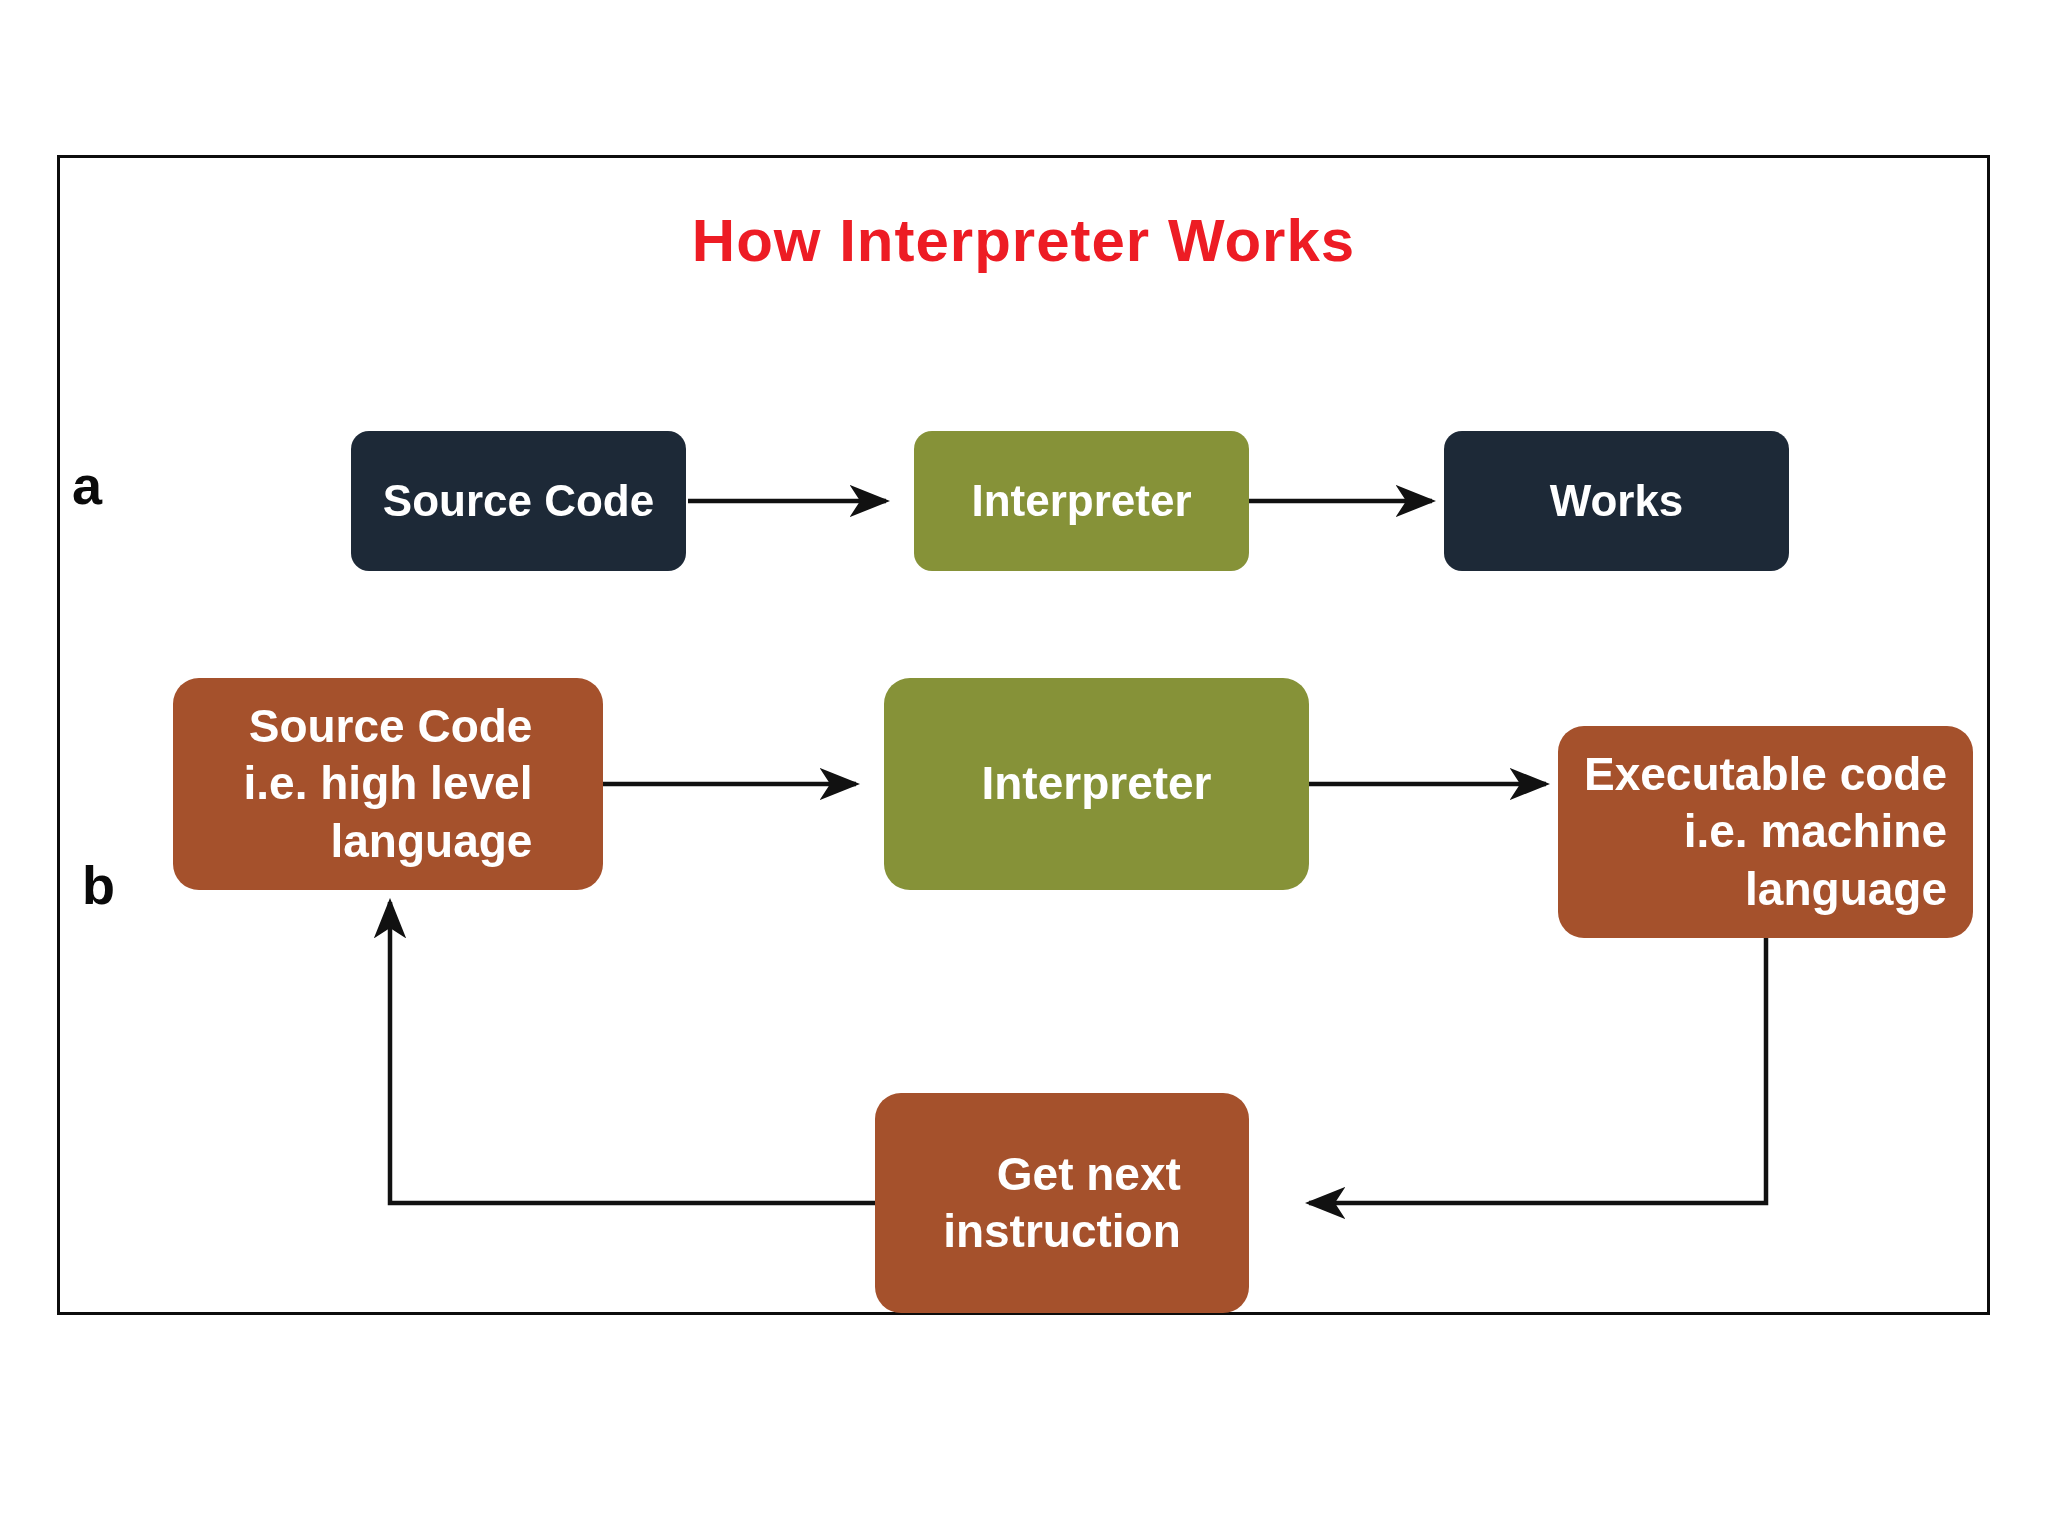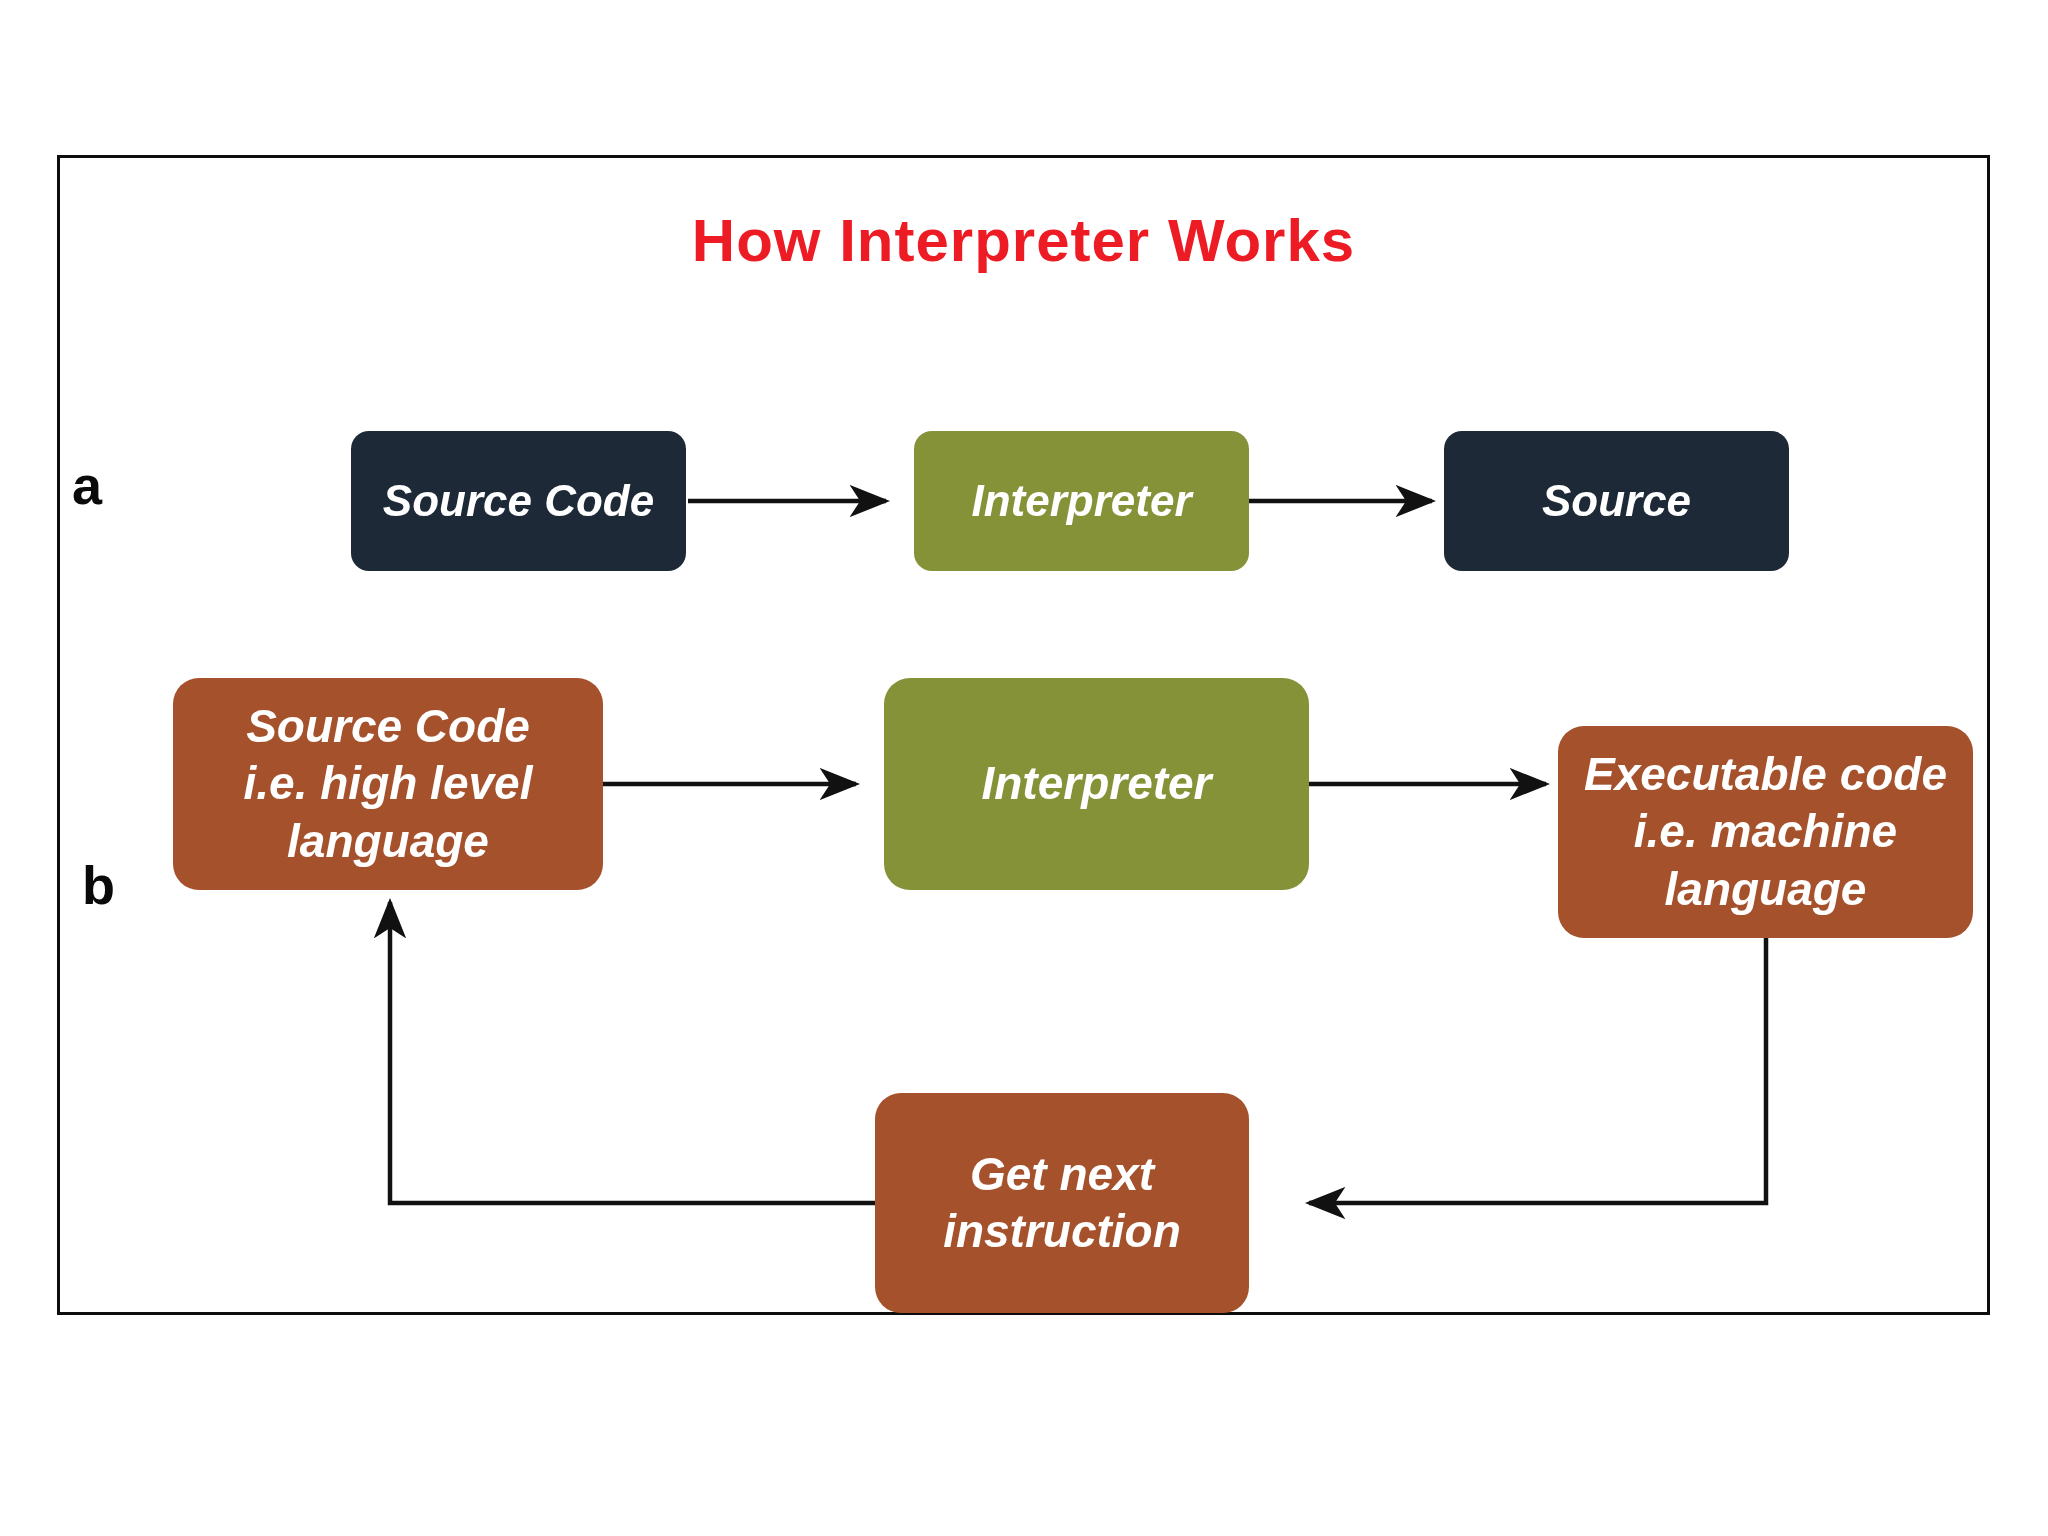"Source Code" .node { font-style: italic -> none; text-align: center -> right }
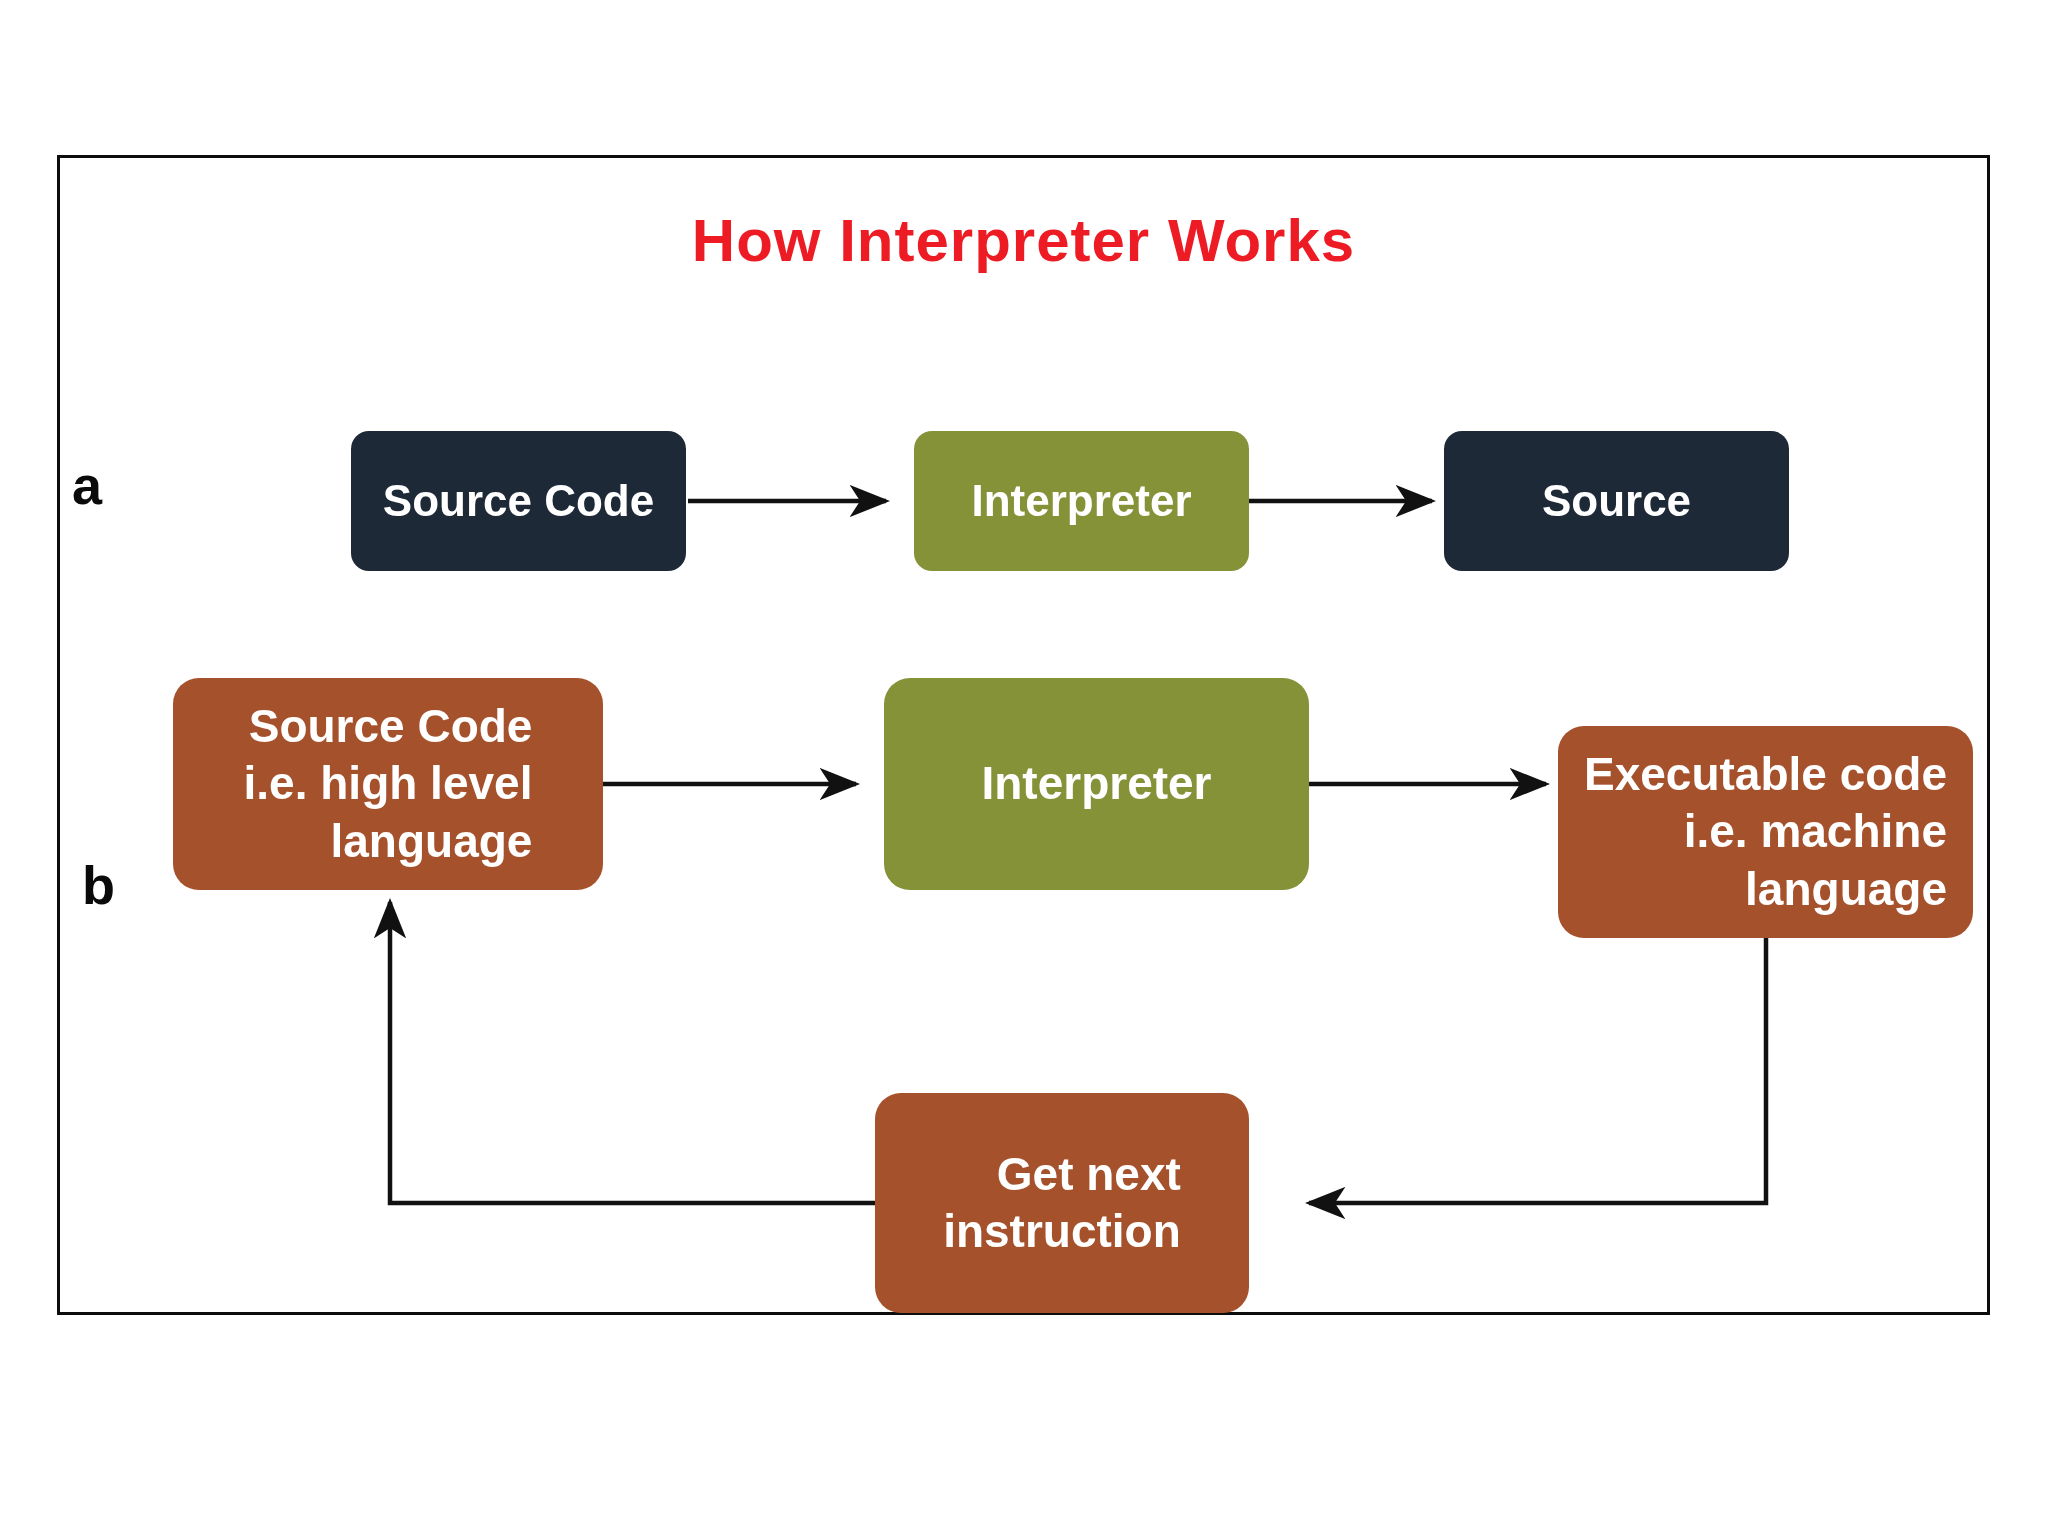"Source" div.node { text: Source -> Works }
